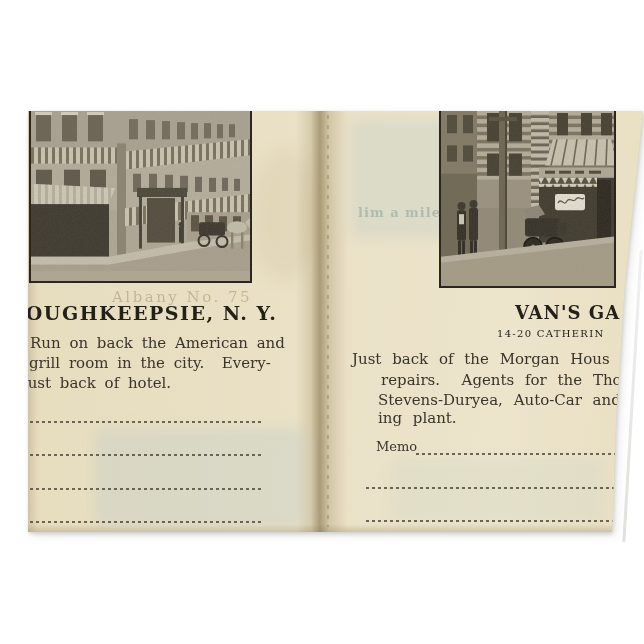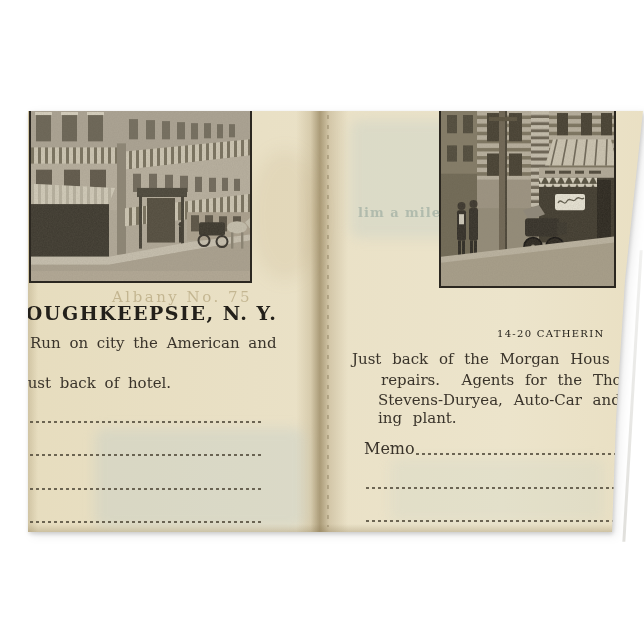"VAN'S GA" div.t { html: none -> <div>VAN'S GA</div> }
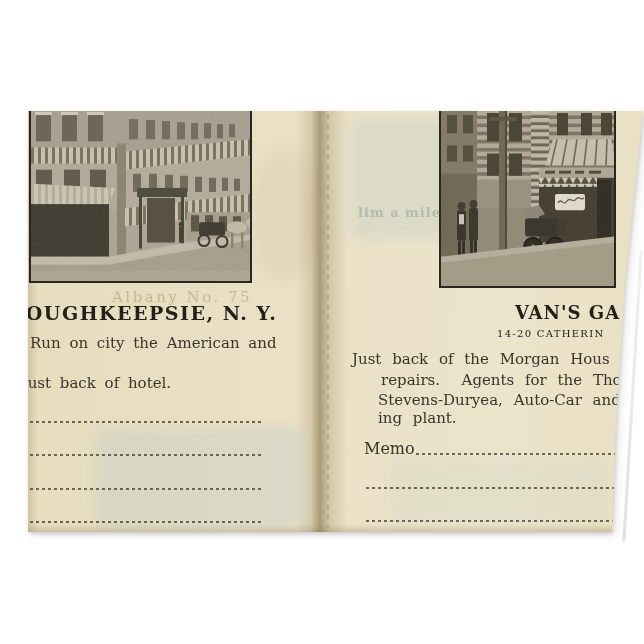"Run on city the American" div.t { text: city -> back }
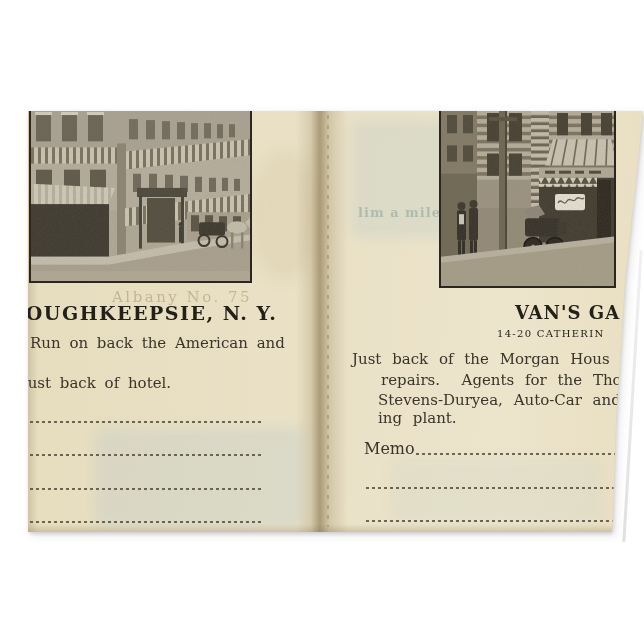"grill room in the city." div.t { html: none -> <div>grill room in the city. Every-</div> }
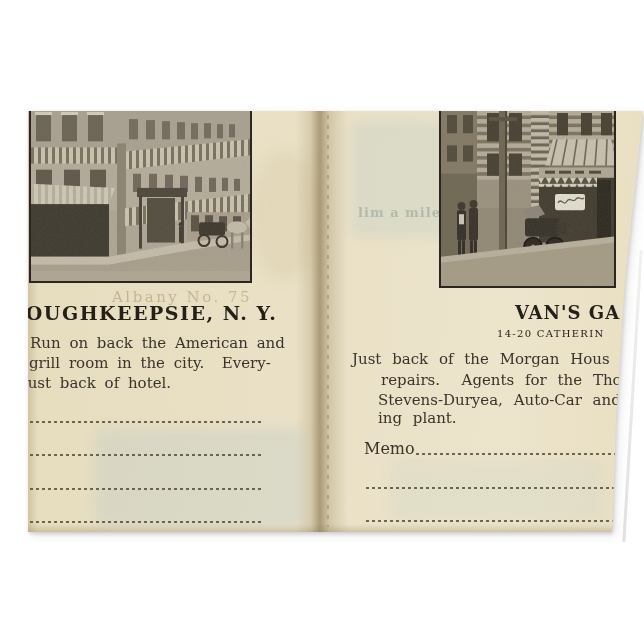"Memo" .memo { font-size: 16px -> 13px; margin-left: none -> 12px }
